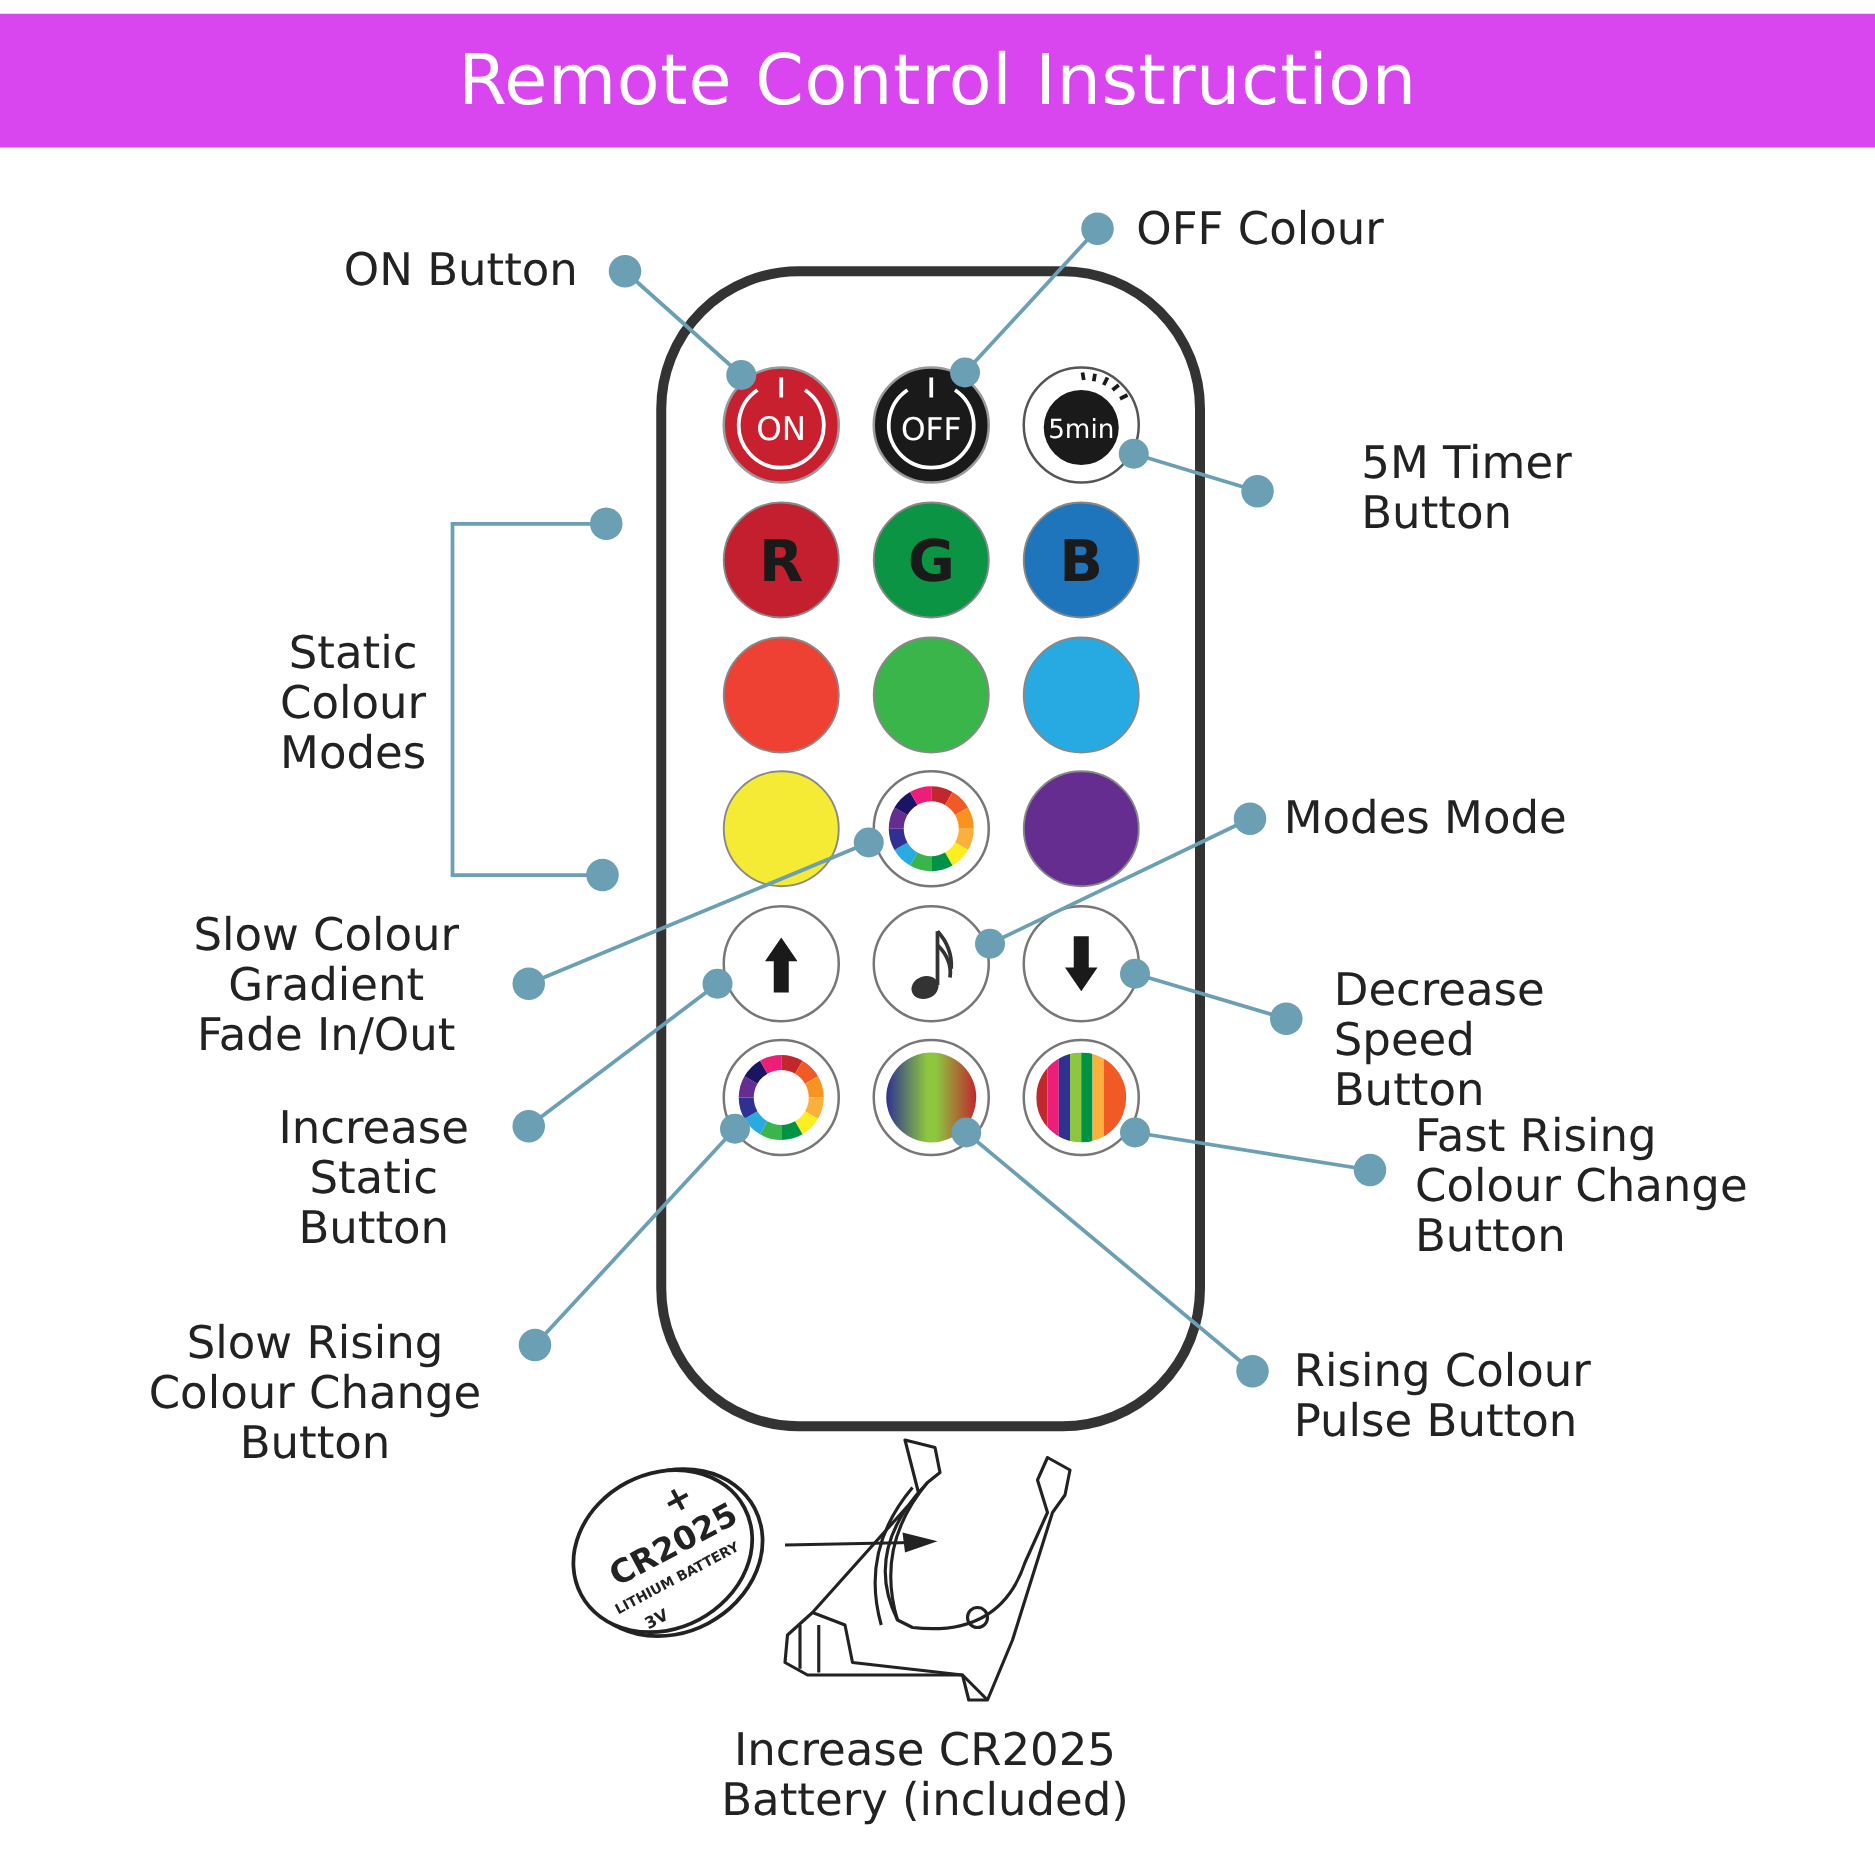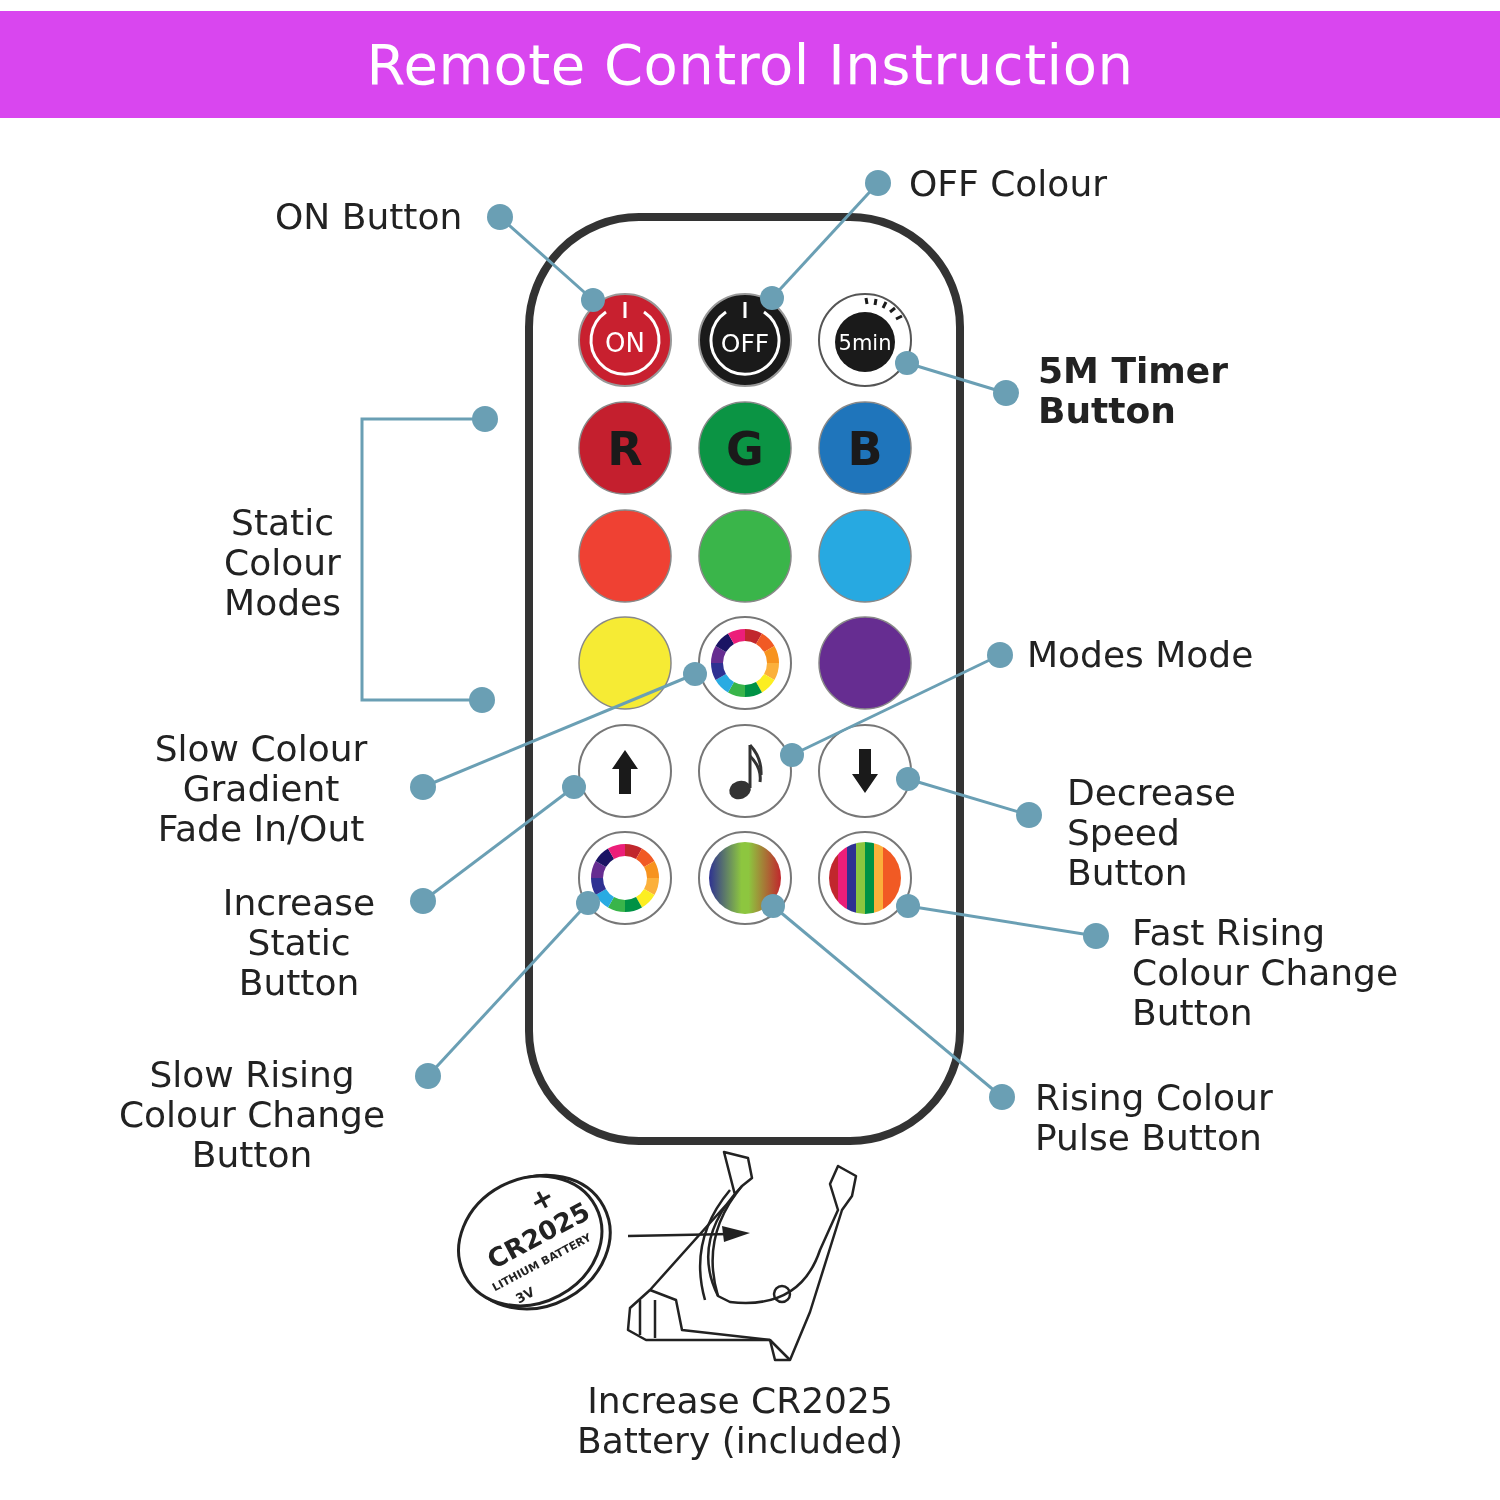"5M Timer" div.label { font-weight: bold -> none; left: 1038px -> 1089px }
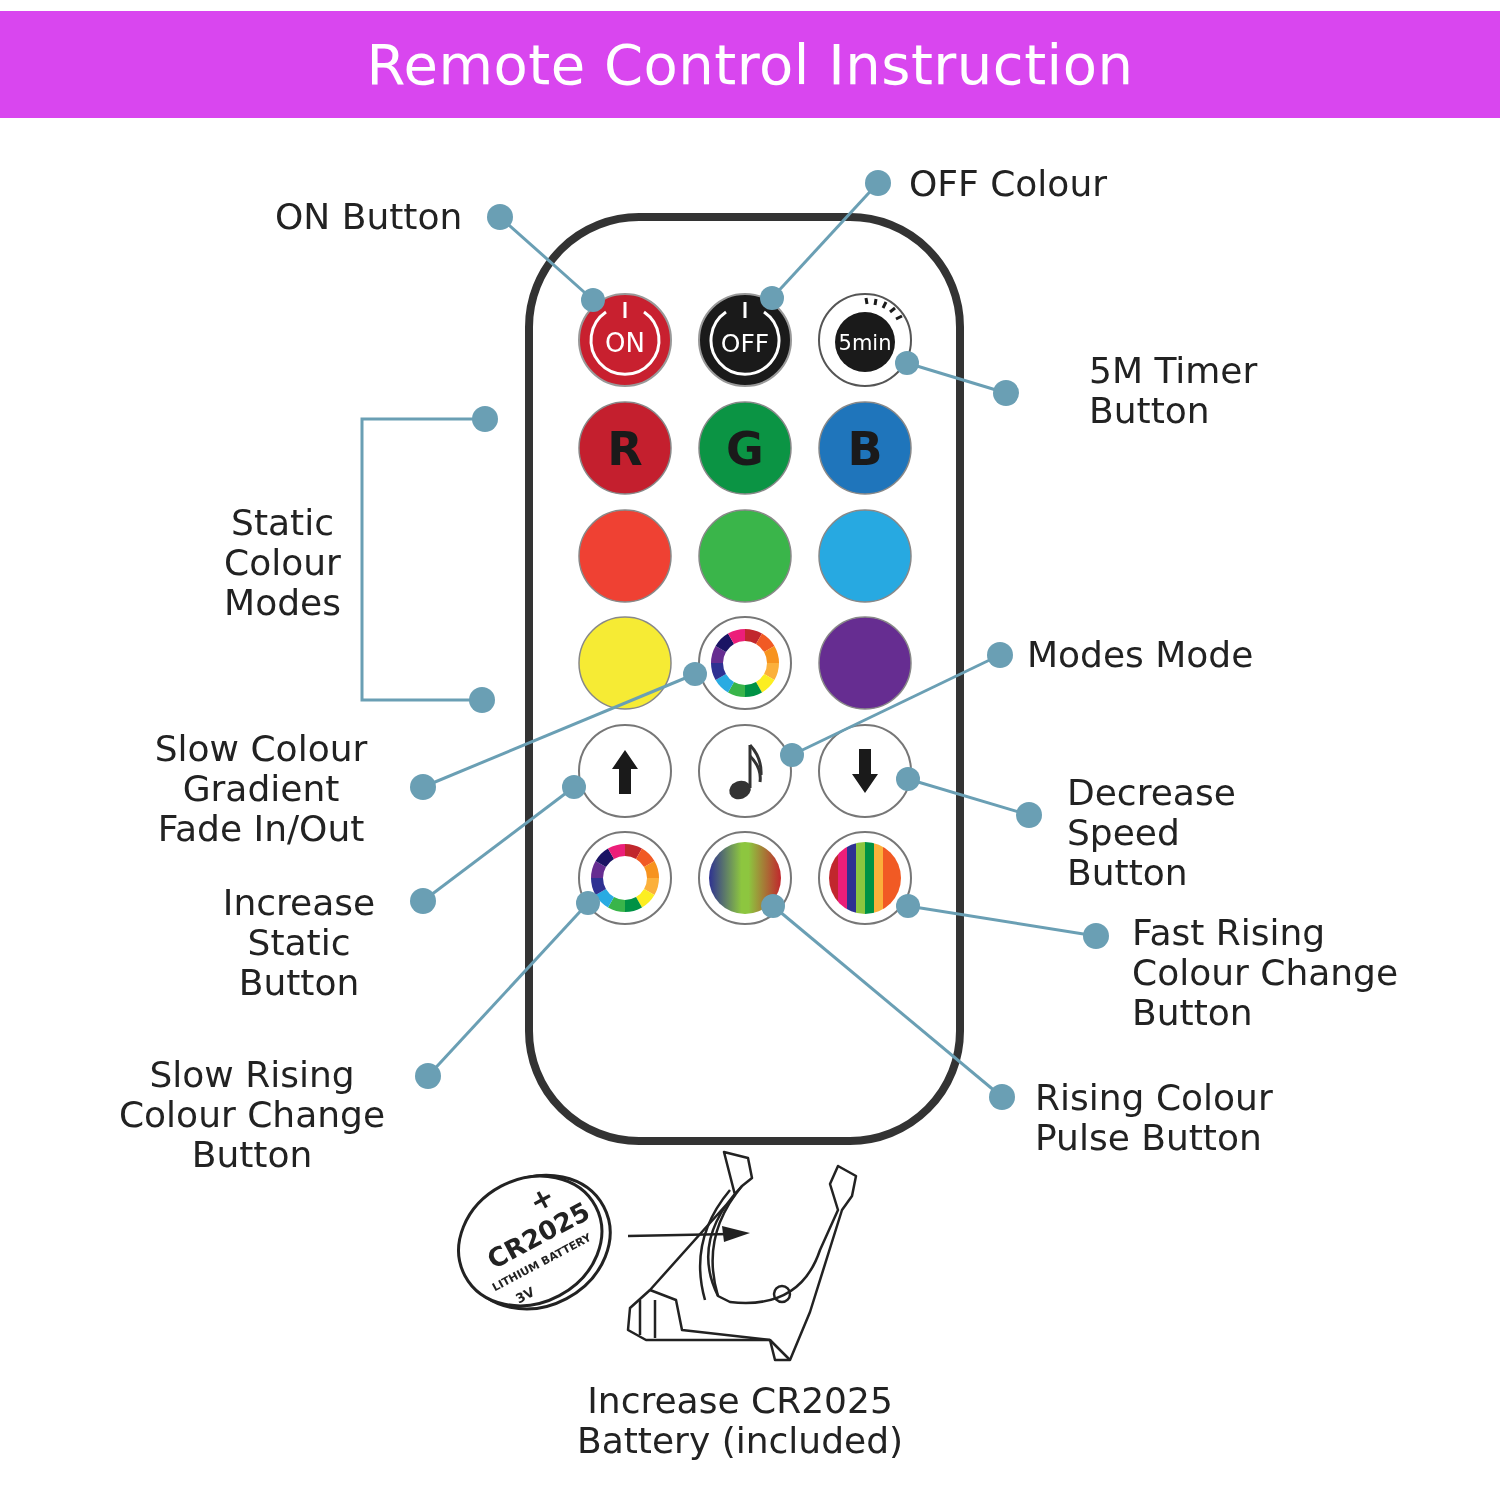"Fast Rising" div.label { top: 913px -> 890px }
